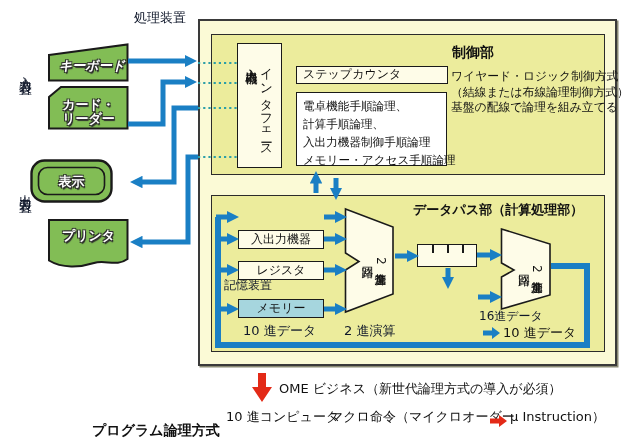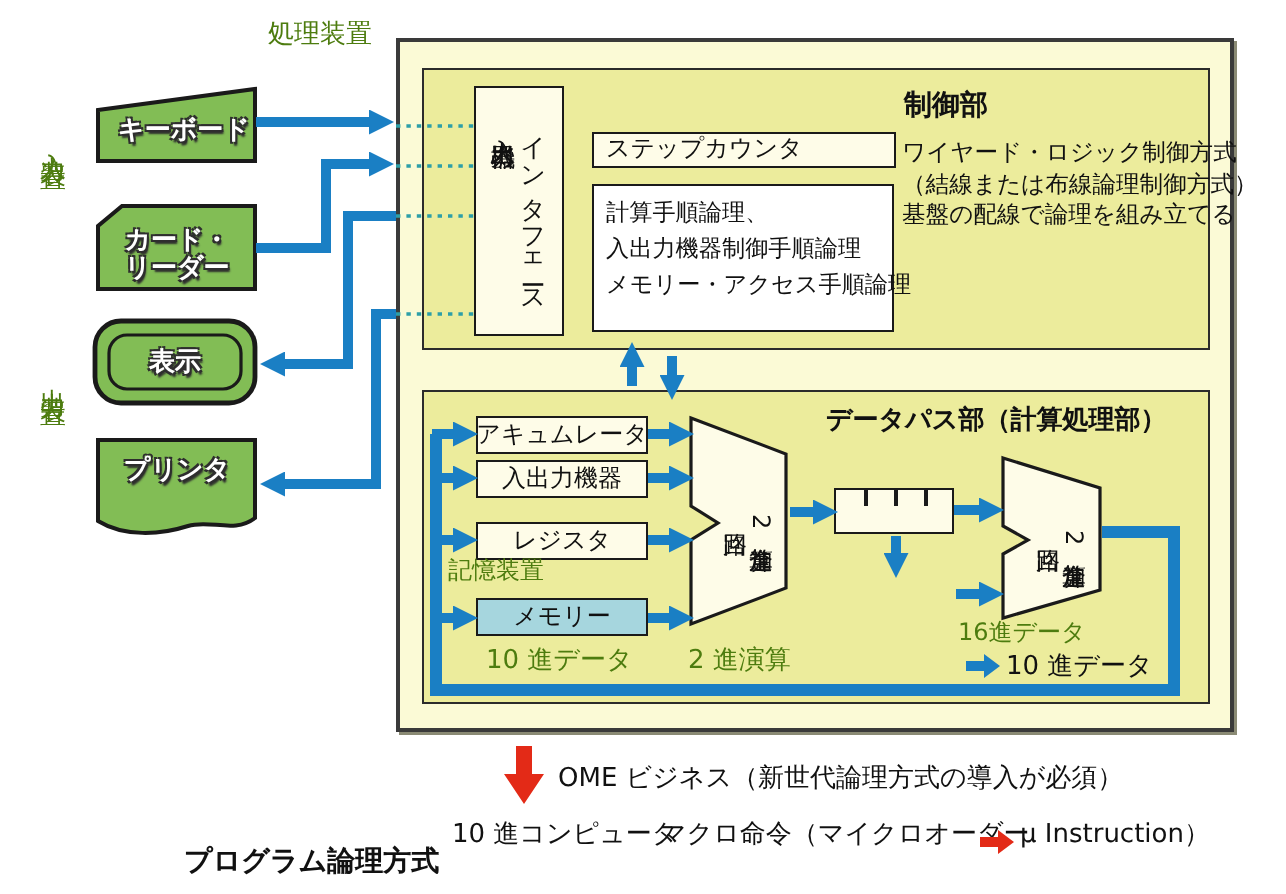"処理装置" .lbl { color: #4d7c0f -> #0f172a }
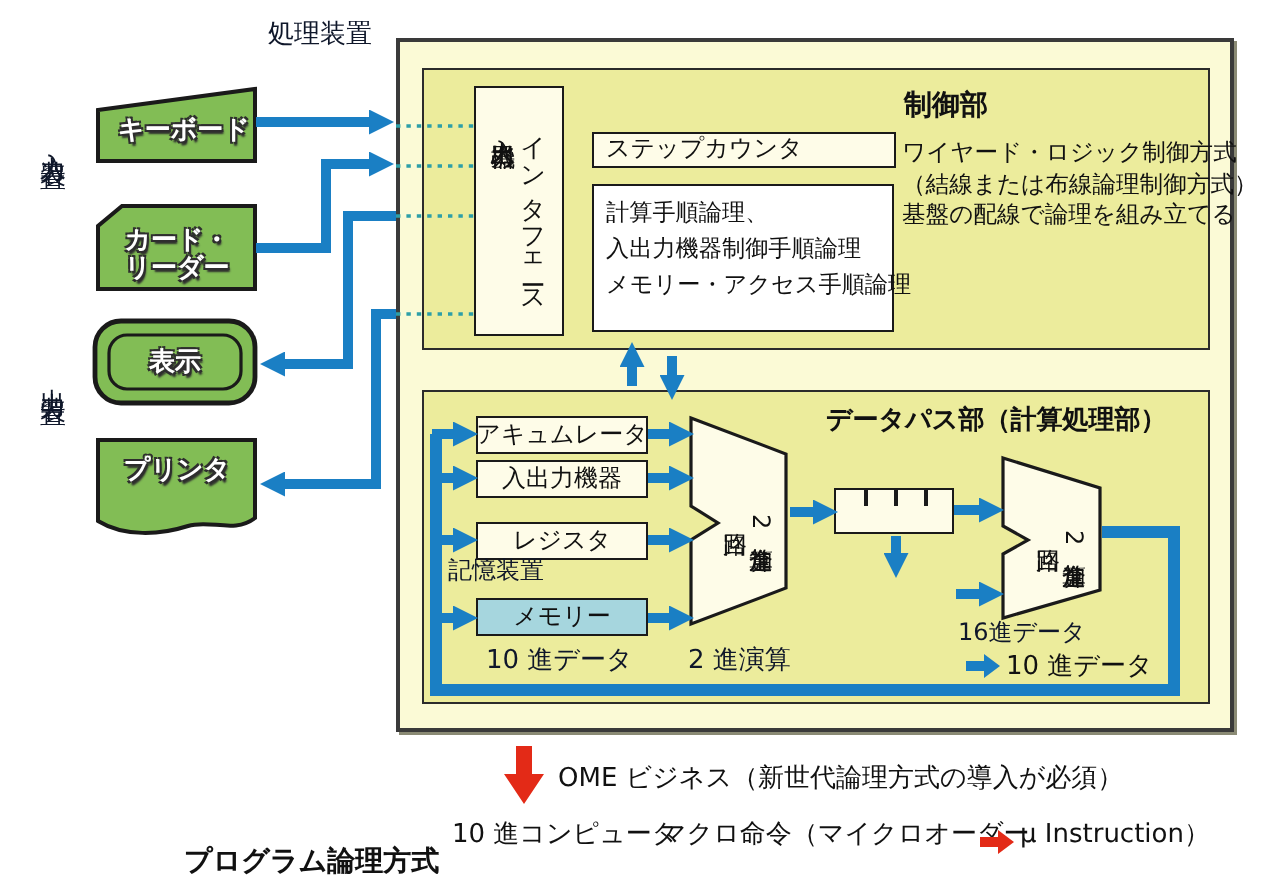"キーボード" #dev-keyboard { font-style: none -> italic }
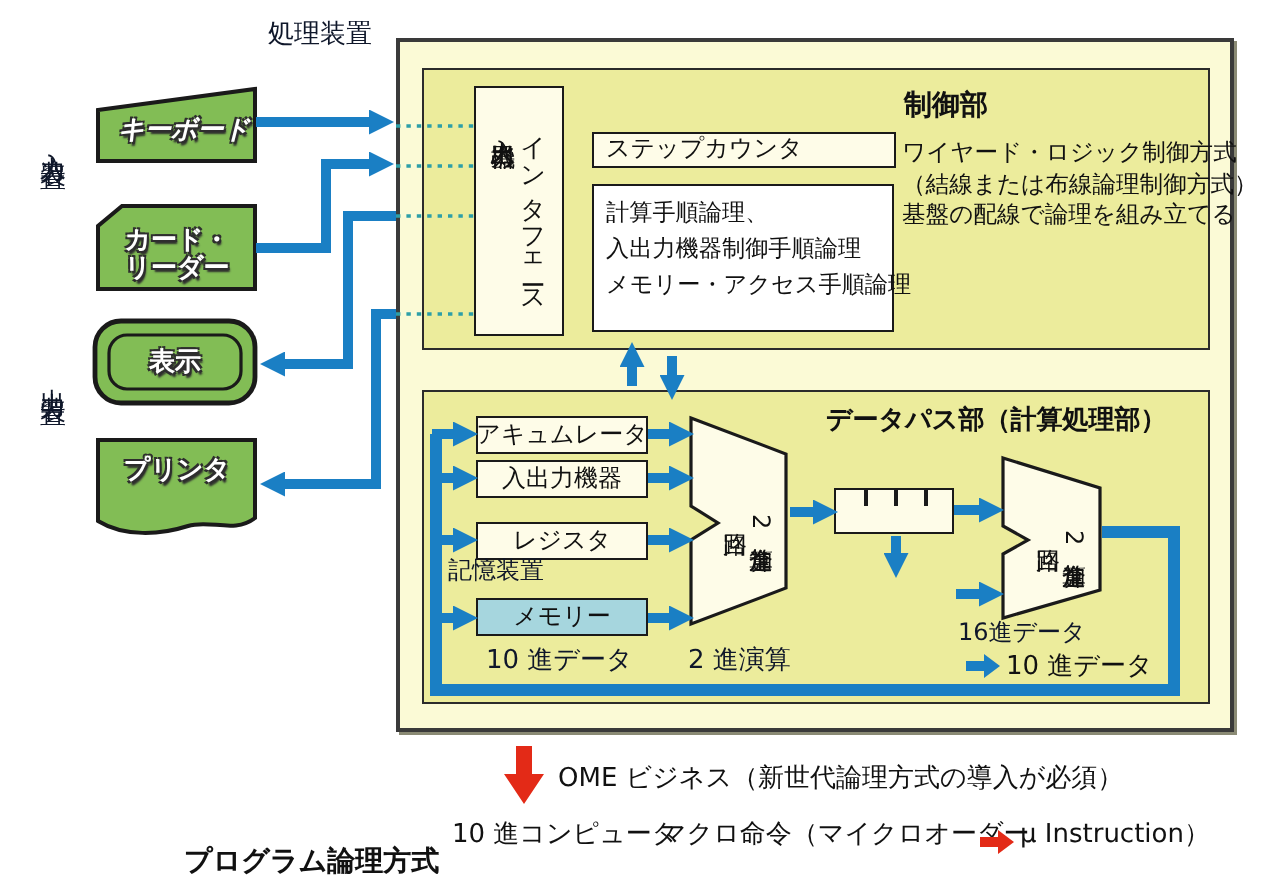"カード・" #dev-card { top: 102px -> 86px }
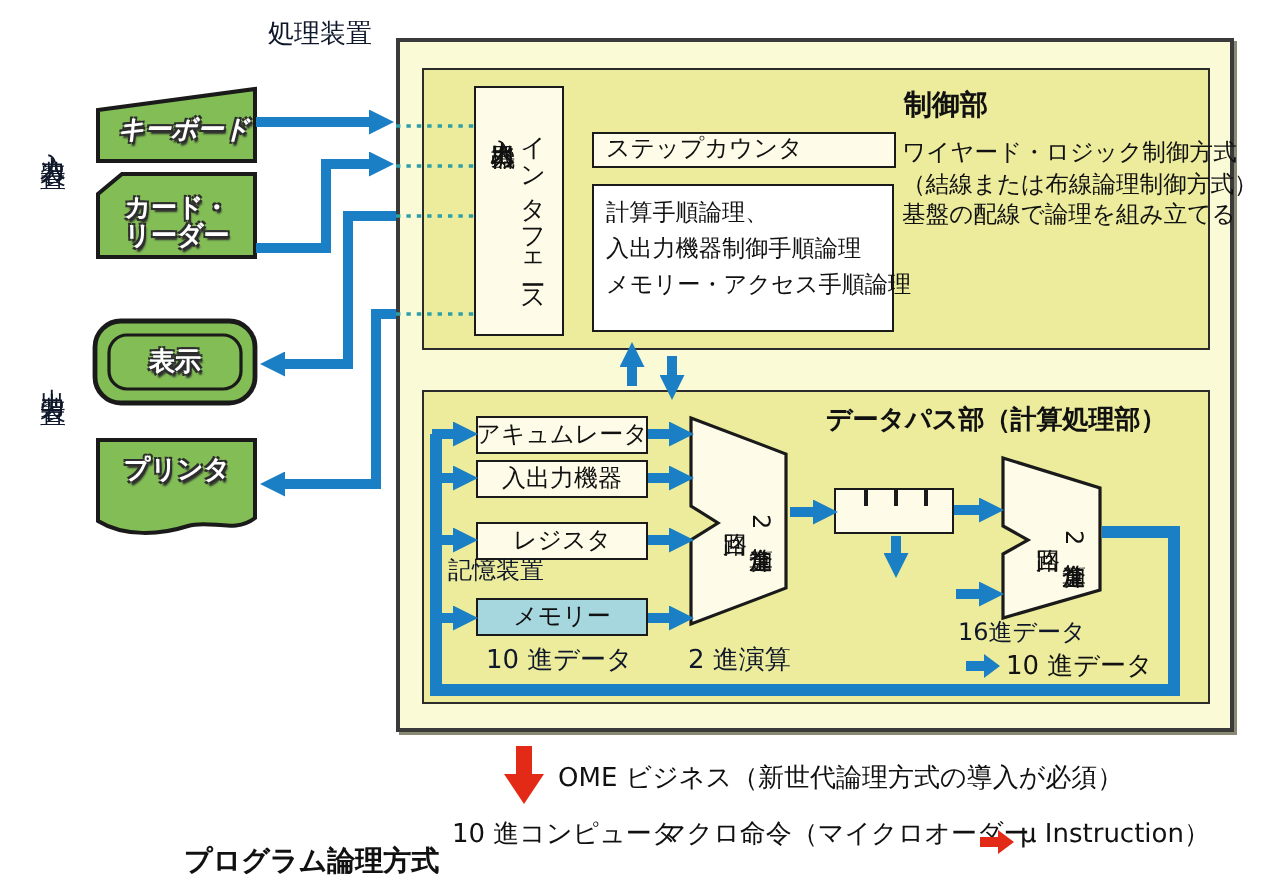"電卓機能手順論理、" div { html: none -> <div>電卓機能手順論理、</div> }
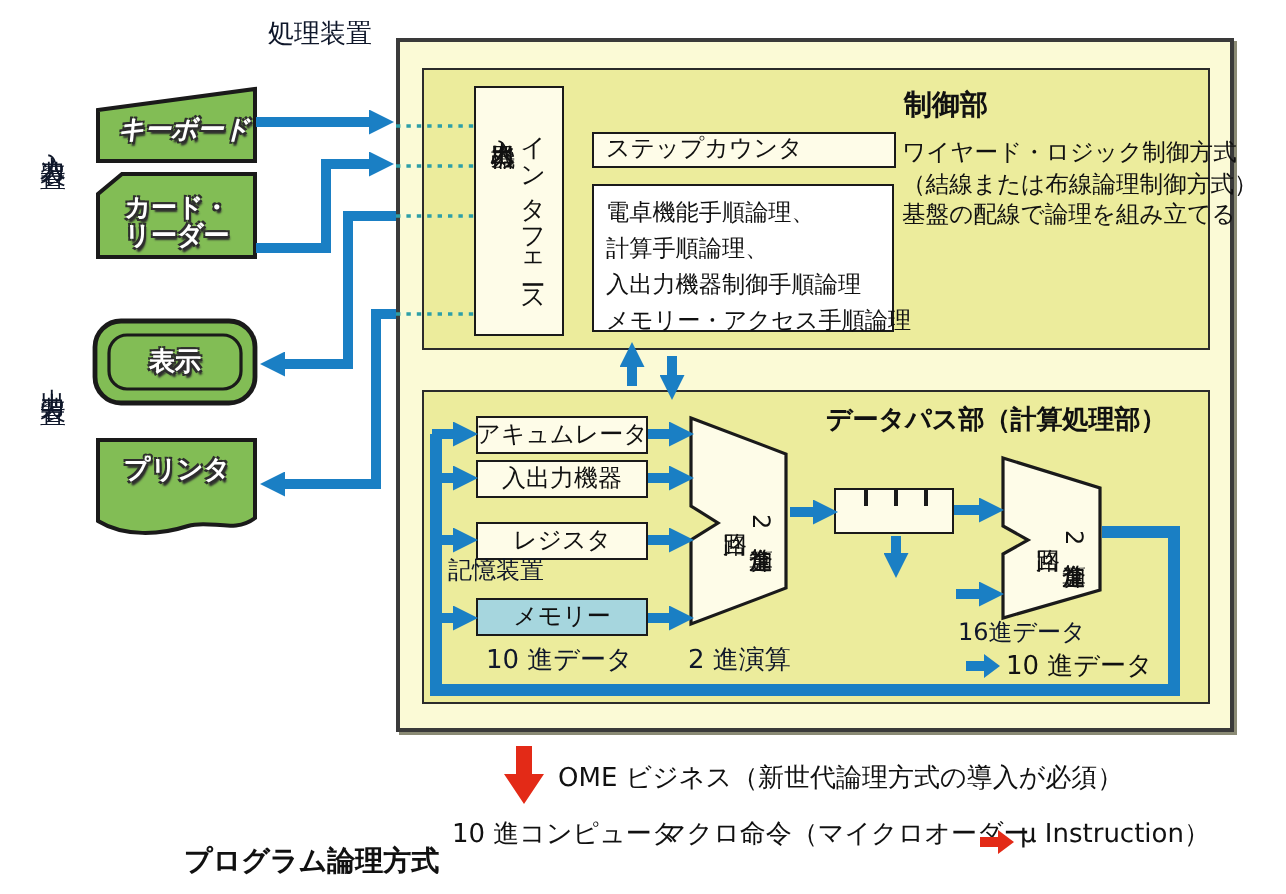"表示" #dev-display { left: 46px -> 30px }
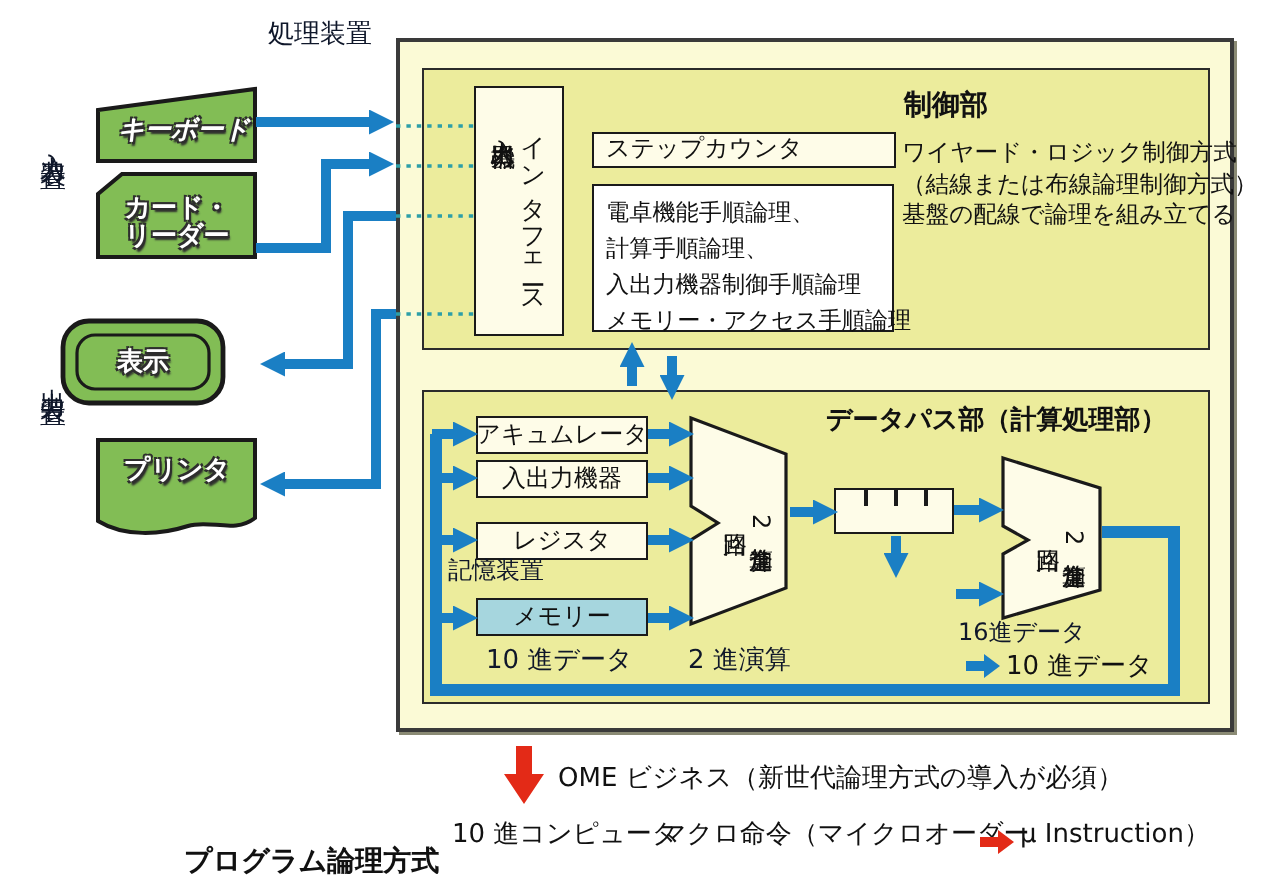"アキュムレータ" div.abs { html: <div> <span>アキュムレータ</span> </div> -> none }
